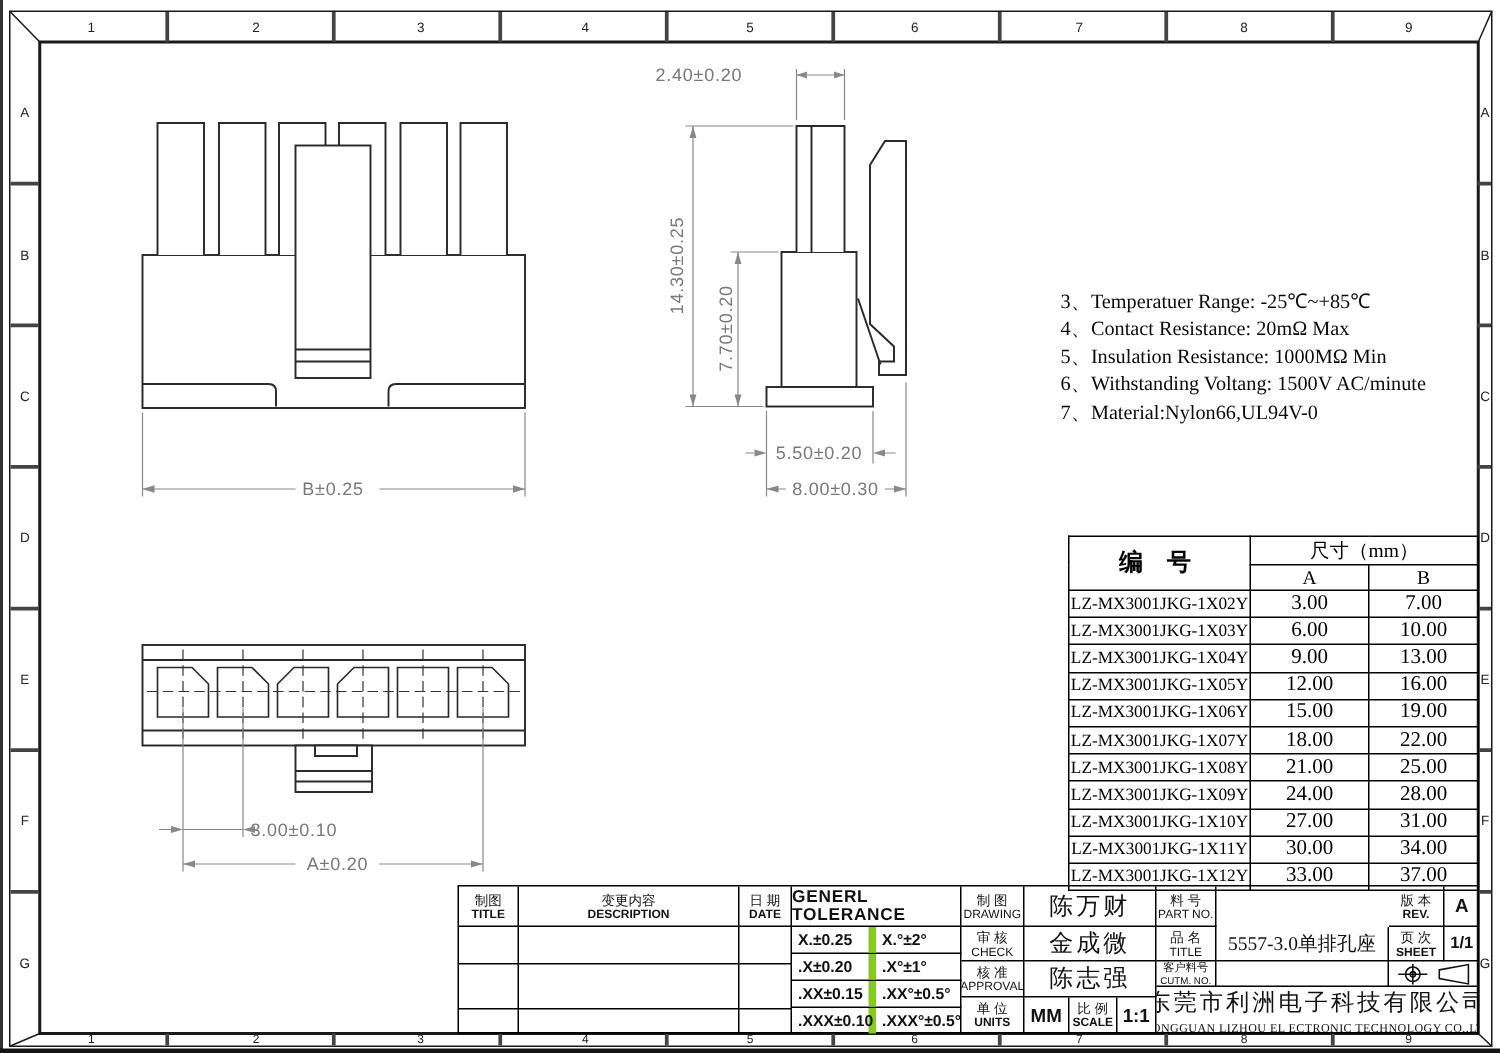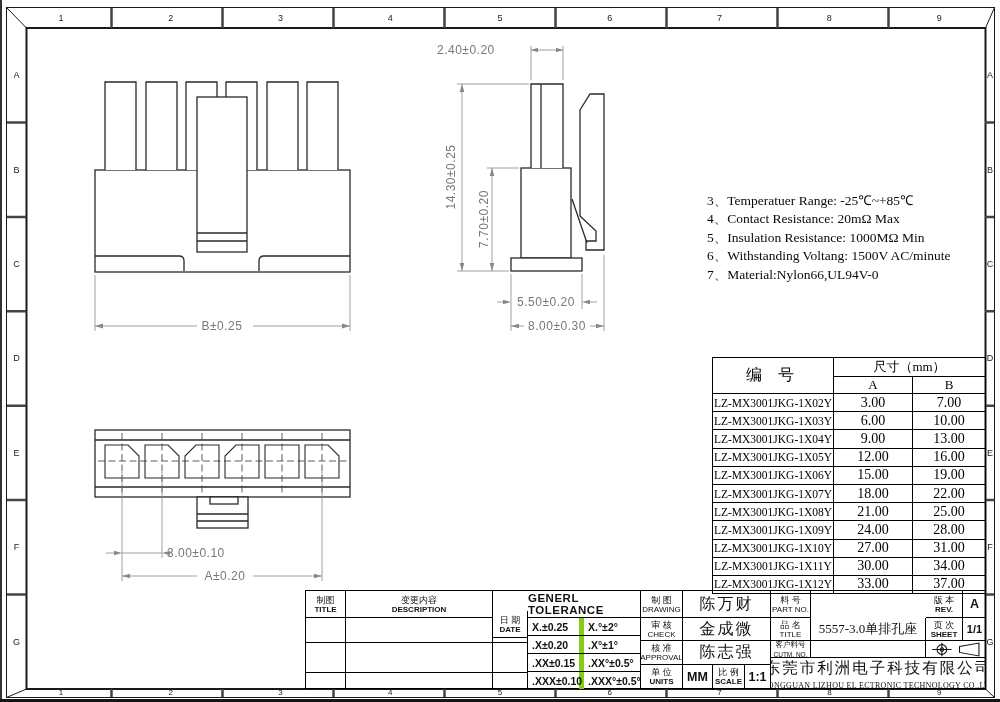"编 号" .th-part { font-weight: normal -> bold }
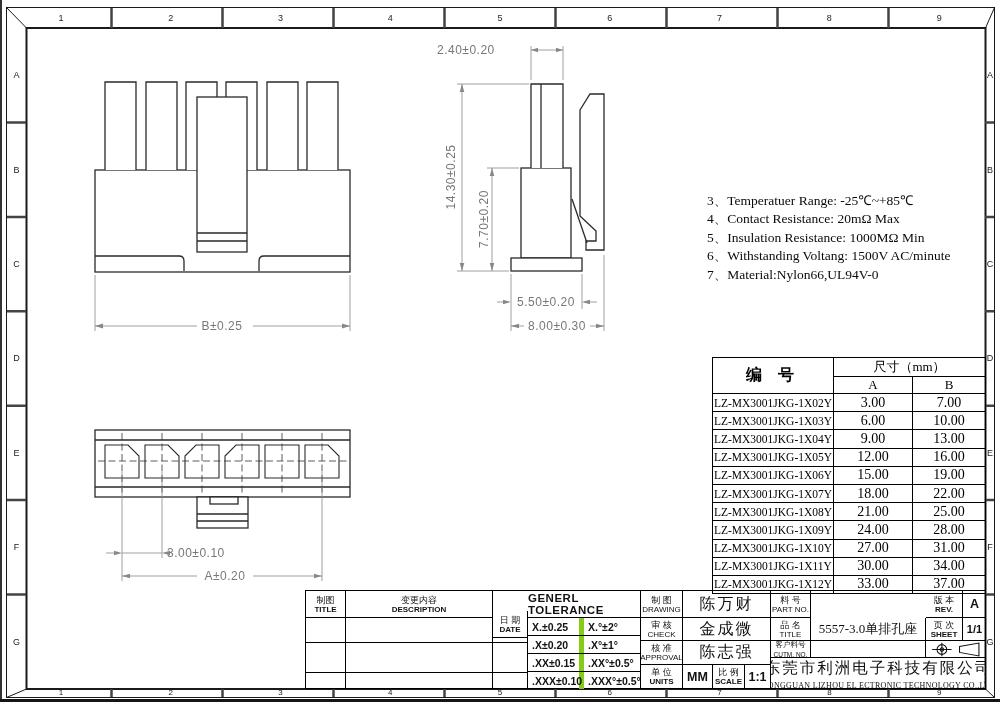"日 期" div.cell { margin-top: 20px -> none }
